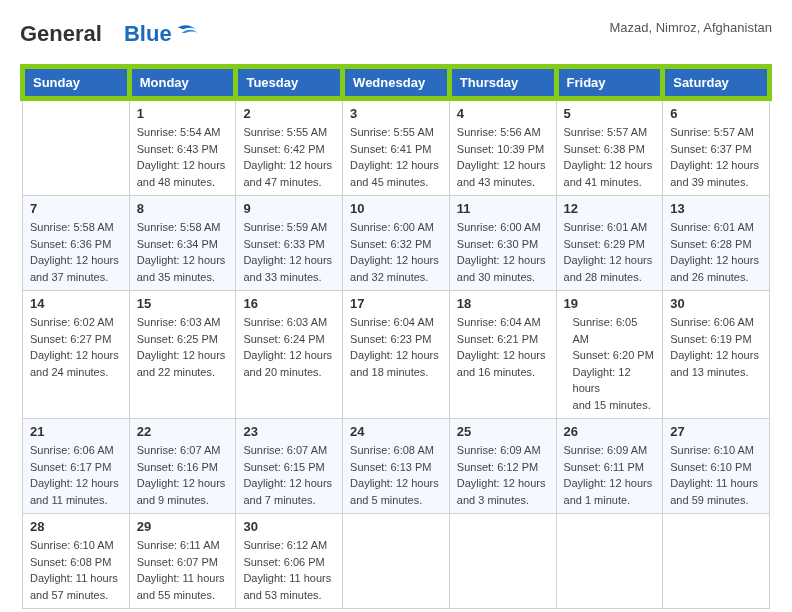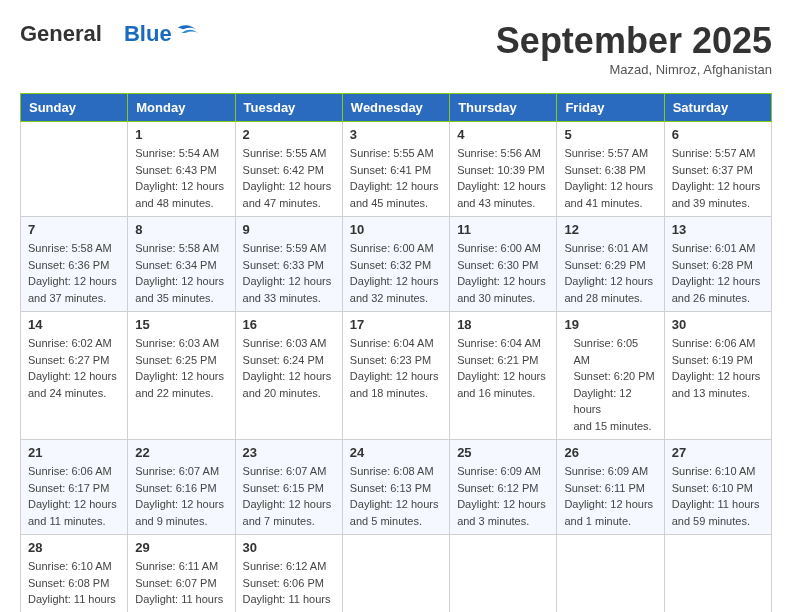"September 2025" div.month-title { html: <div>September 2025</div> -> none }
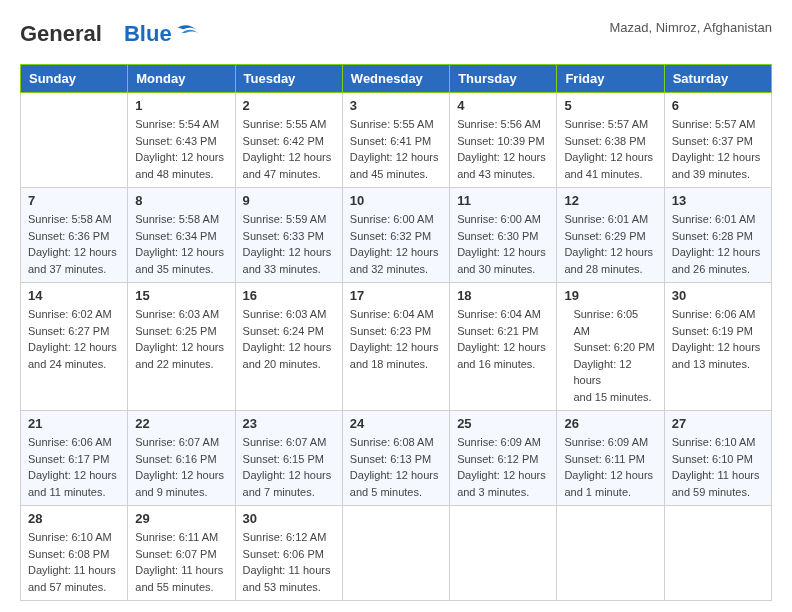"Sunday" .calendar th { border: 1px solid #84cc16 -> 5px solid #84cc16 }
